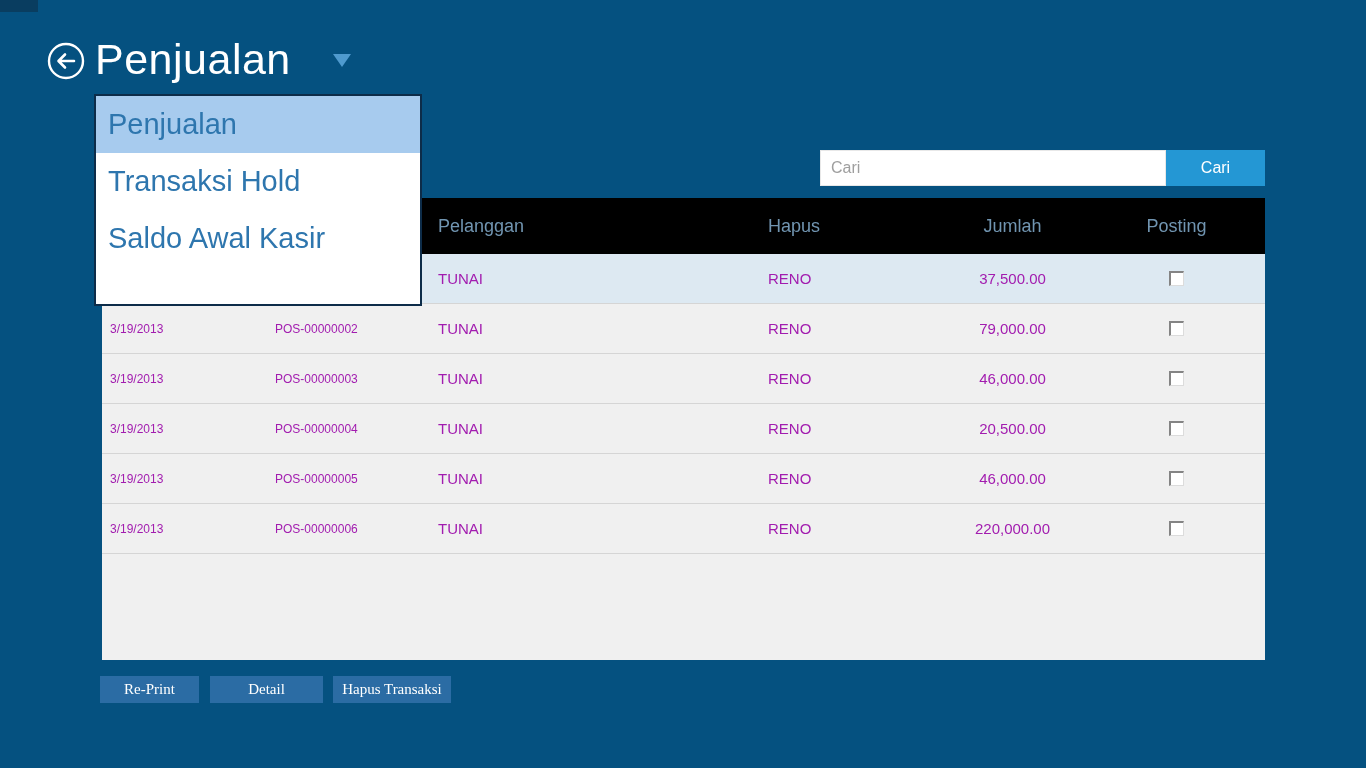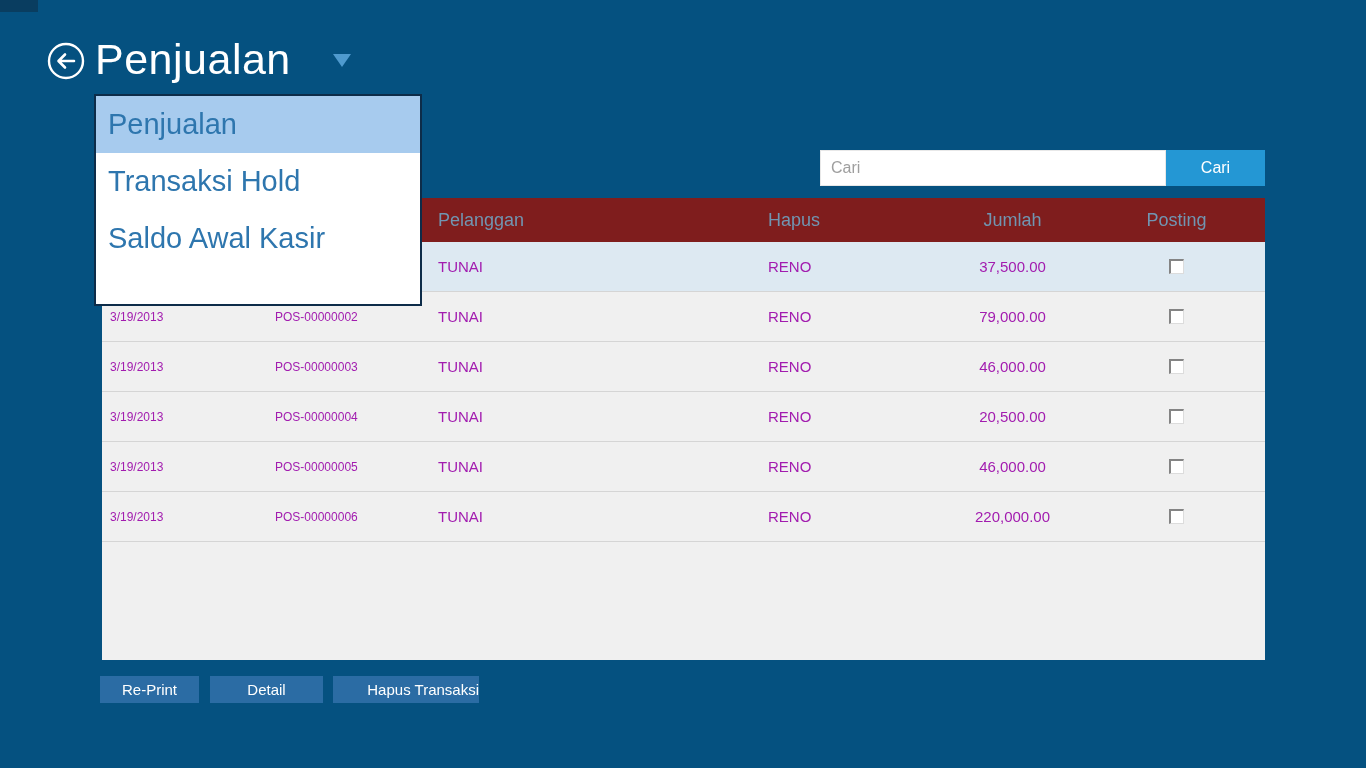"Pelanggan" .thead { background: #7f1d1d -> #000000; height: 44px -> 56px }
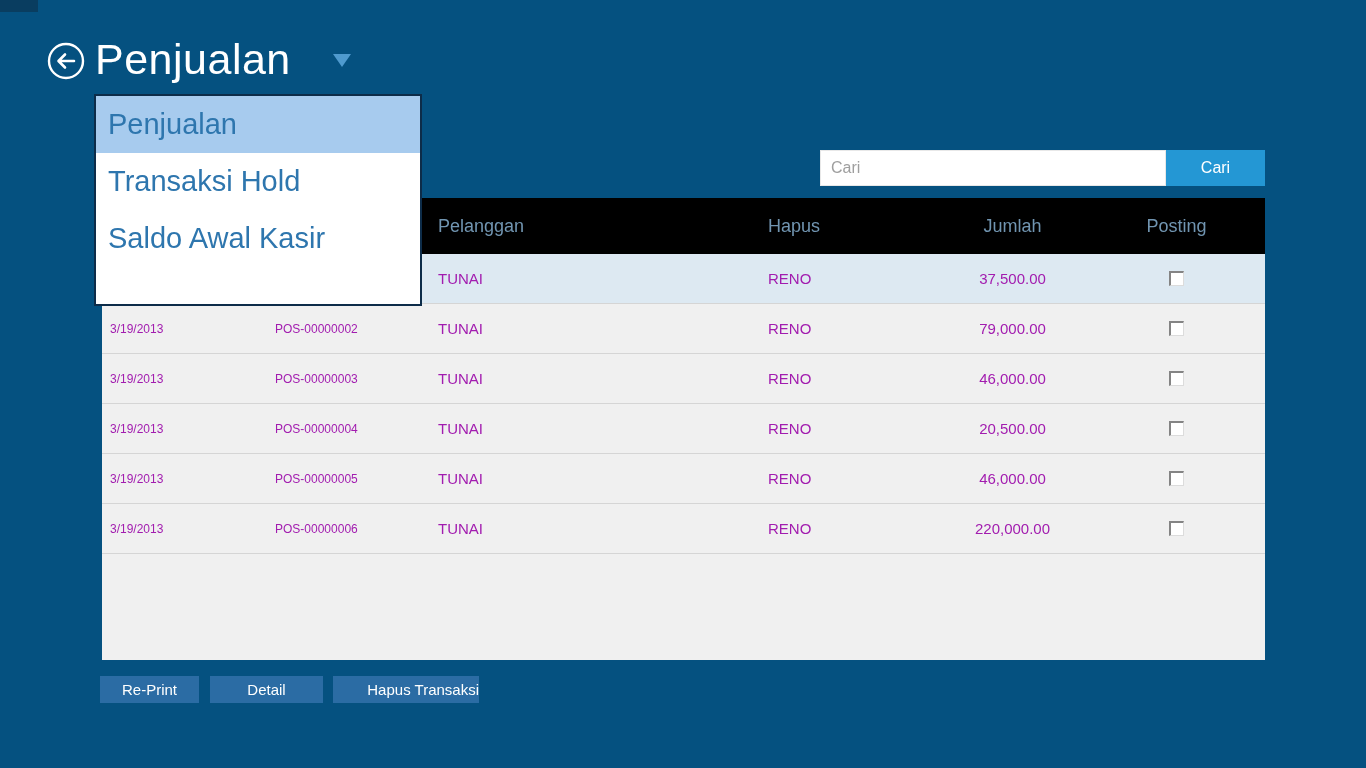"Re-Print" .action-btn { font-family: Liberation Sans, sans-serif -> Liberation Serif, serif }
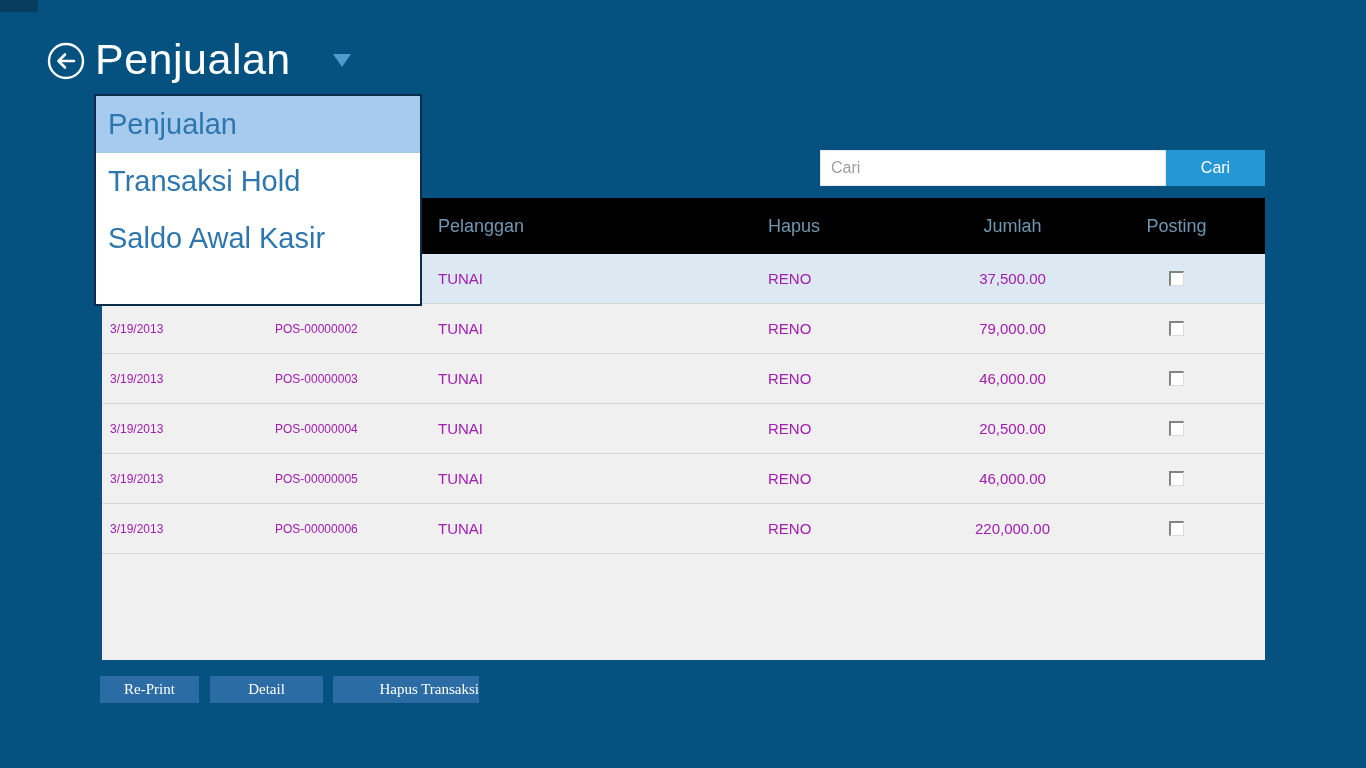"Hapus Transaksi" .action-btn.hapus { text-align: right -> none; width: 146px -> 118px }
